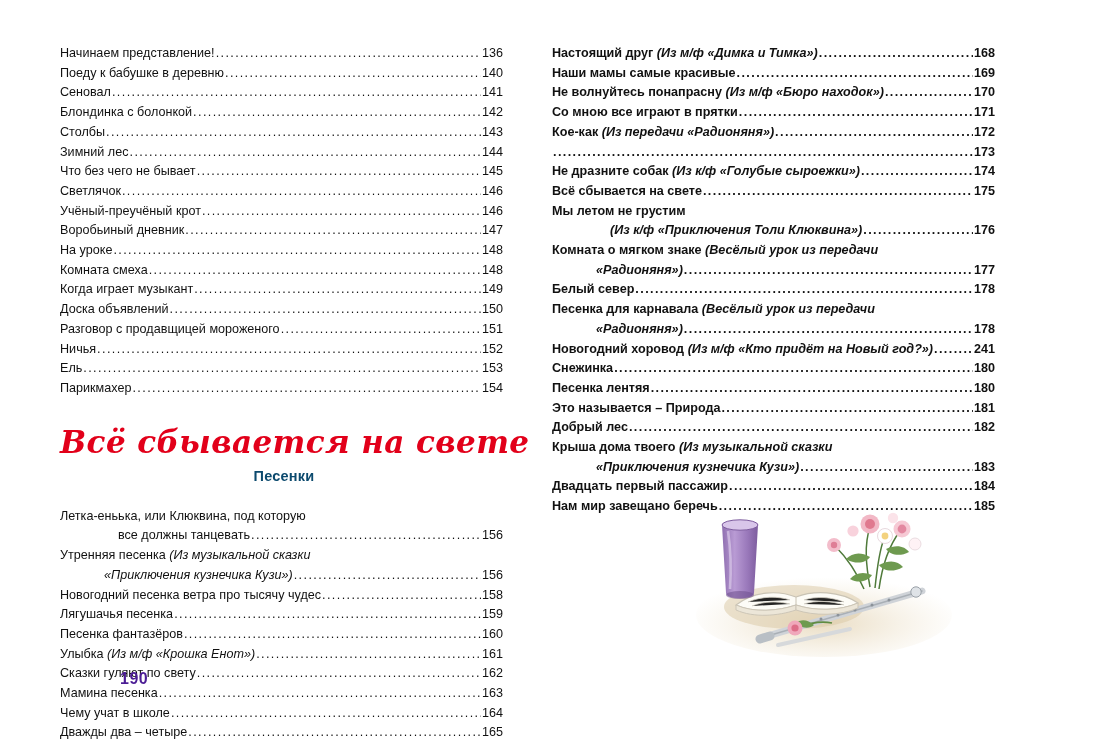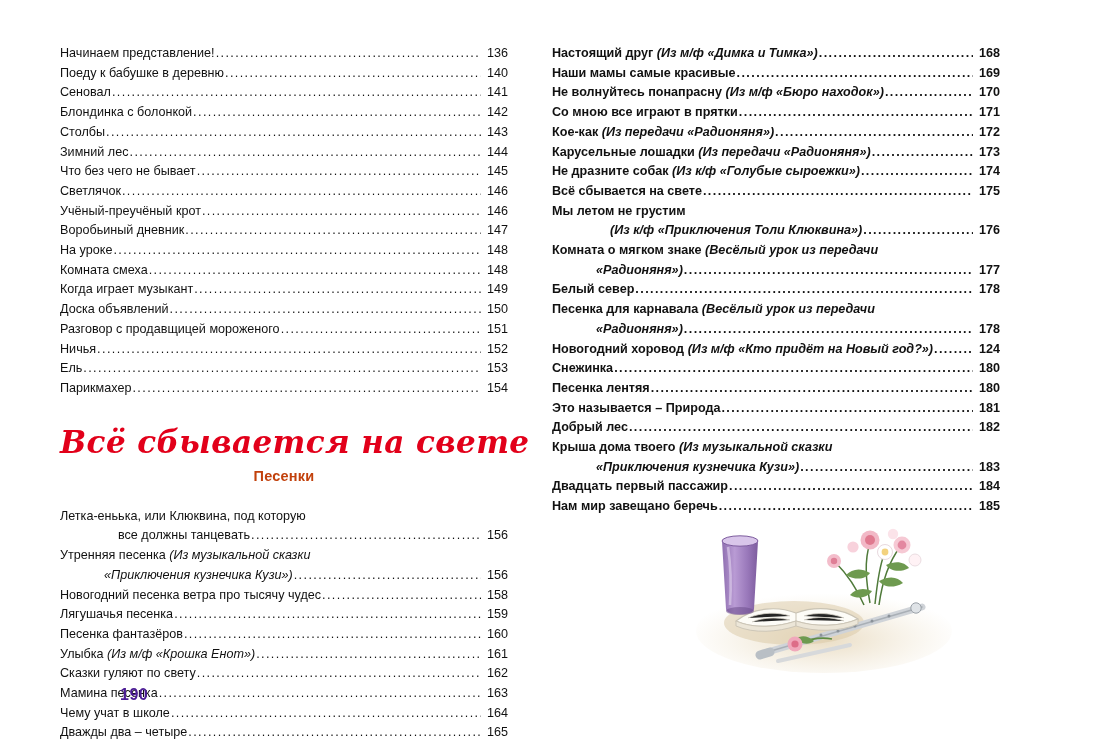"Начинаем представление!" .page { padding: 44px 52px 14px 60px -> 44px 52px 30px 60px }
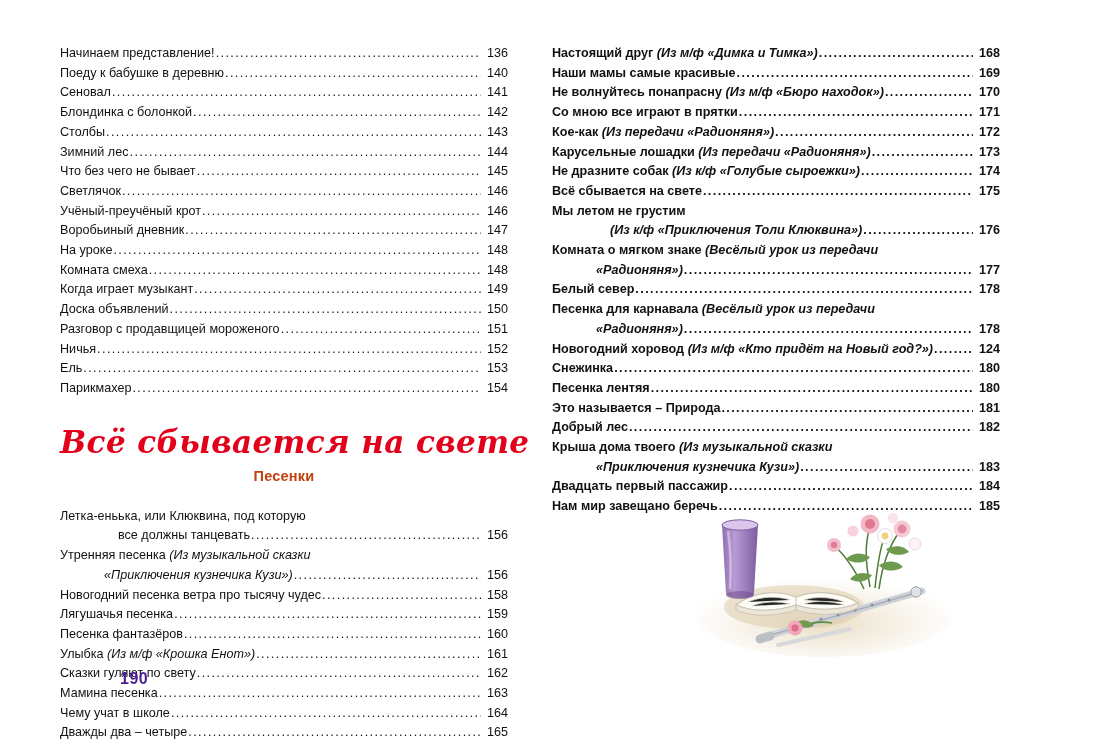"136" .entry .pg { text-align: right -> left }
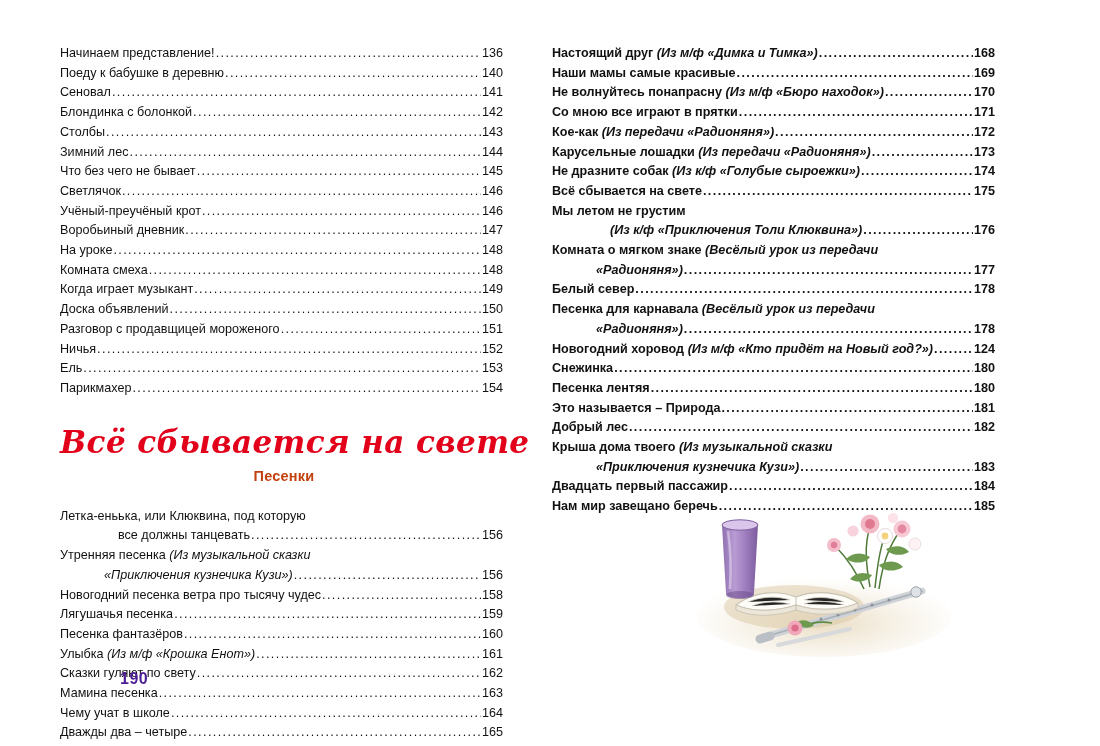"Карусельные лошадки (Из передачи" span.ttl { html: <span><span>Карусельные лошадки </span><span>(Из передачи «Радионяня»)</span></span> -> none }
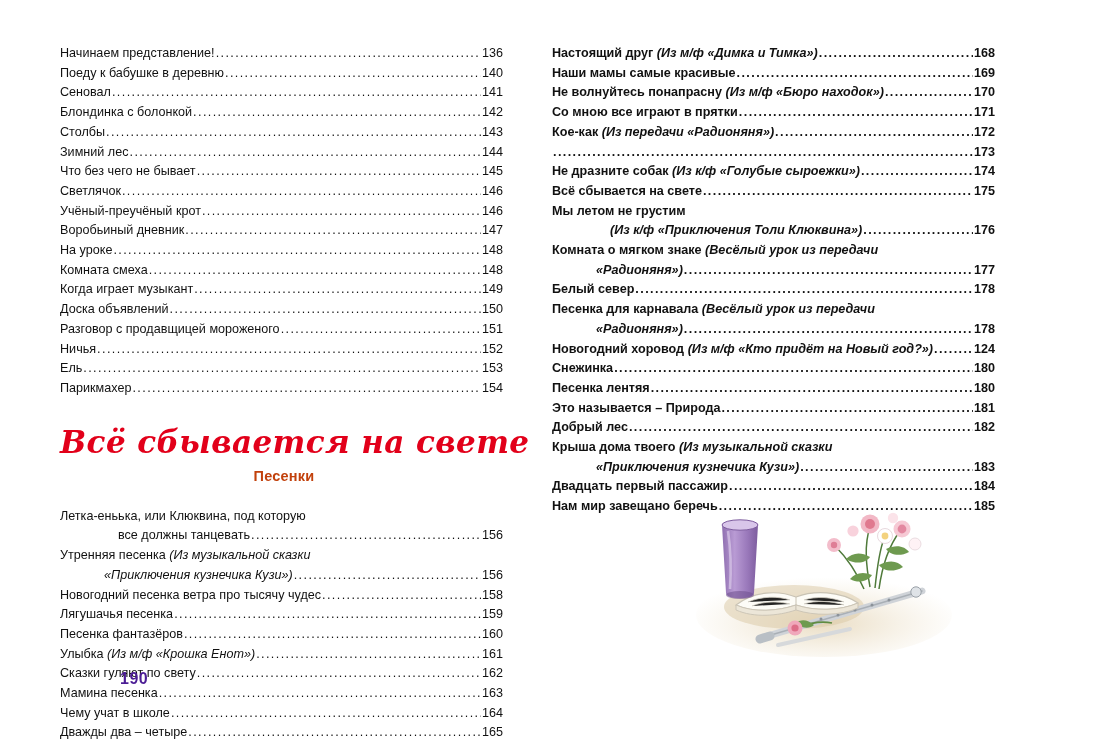"124" span.pg { text: 124 -> 241 }
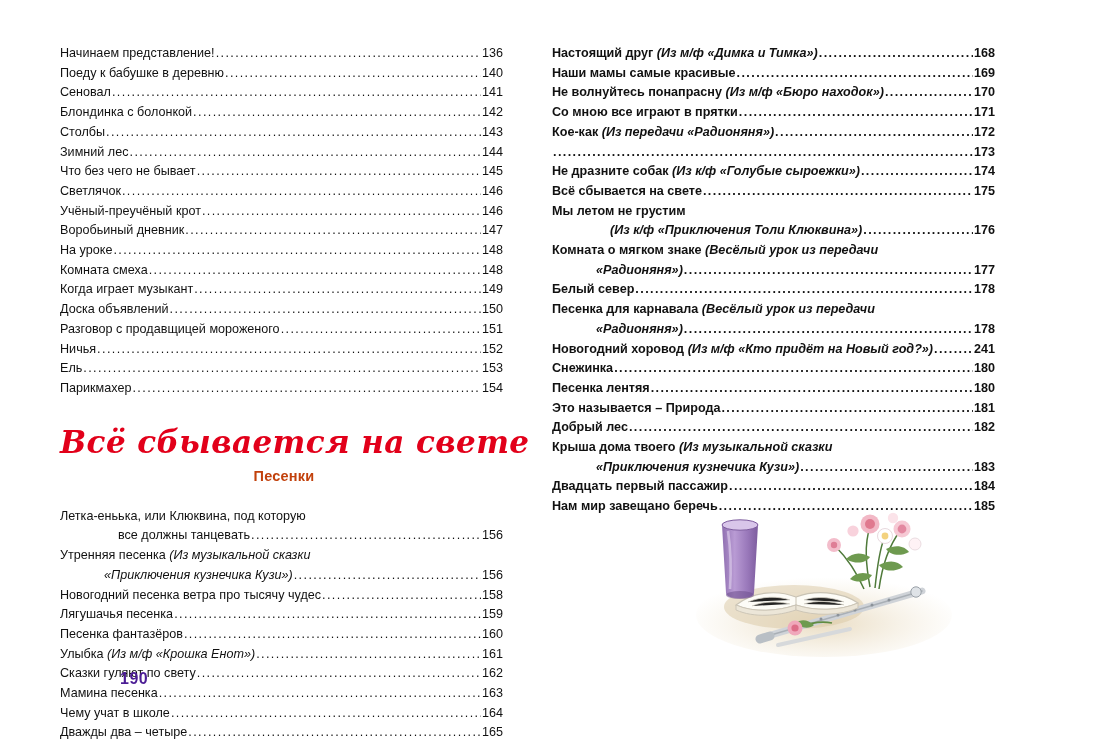"Песенки" .sec-sub { color: #c2410c -> #0c4a6e }
